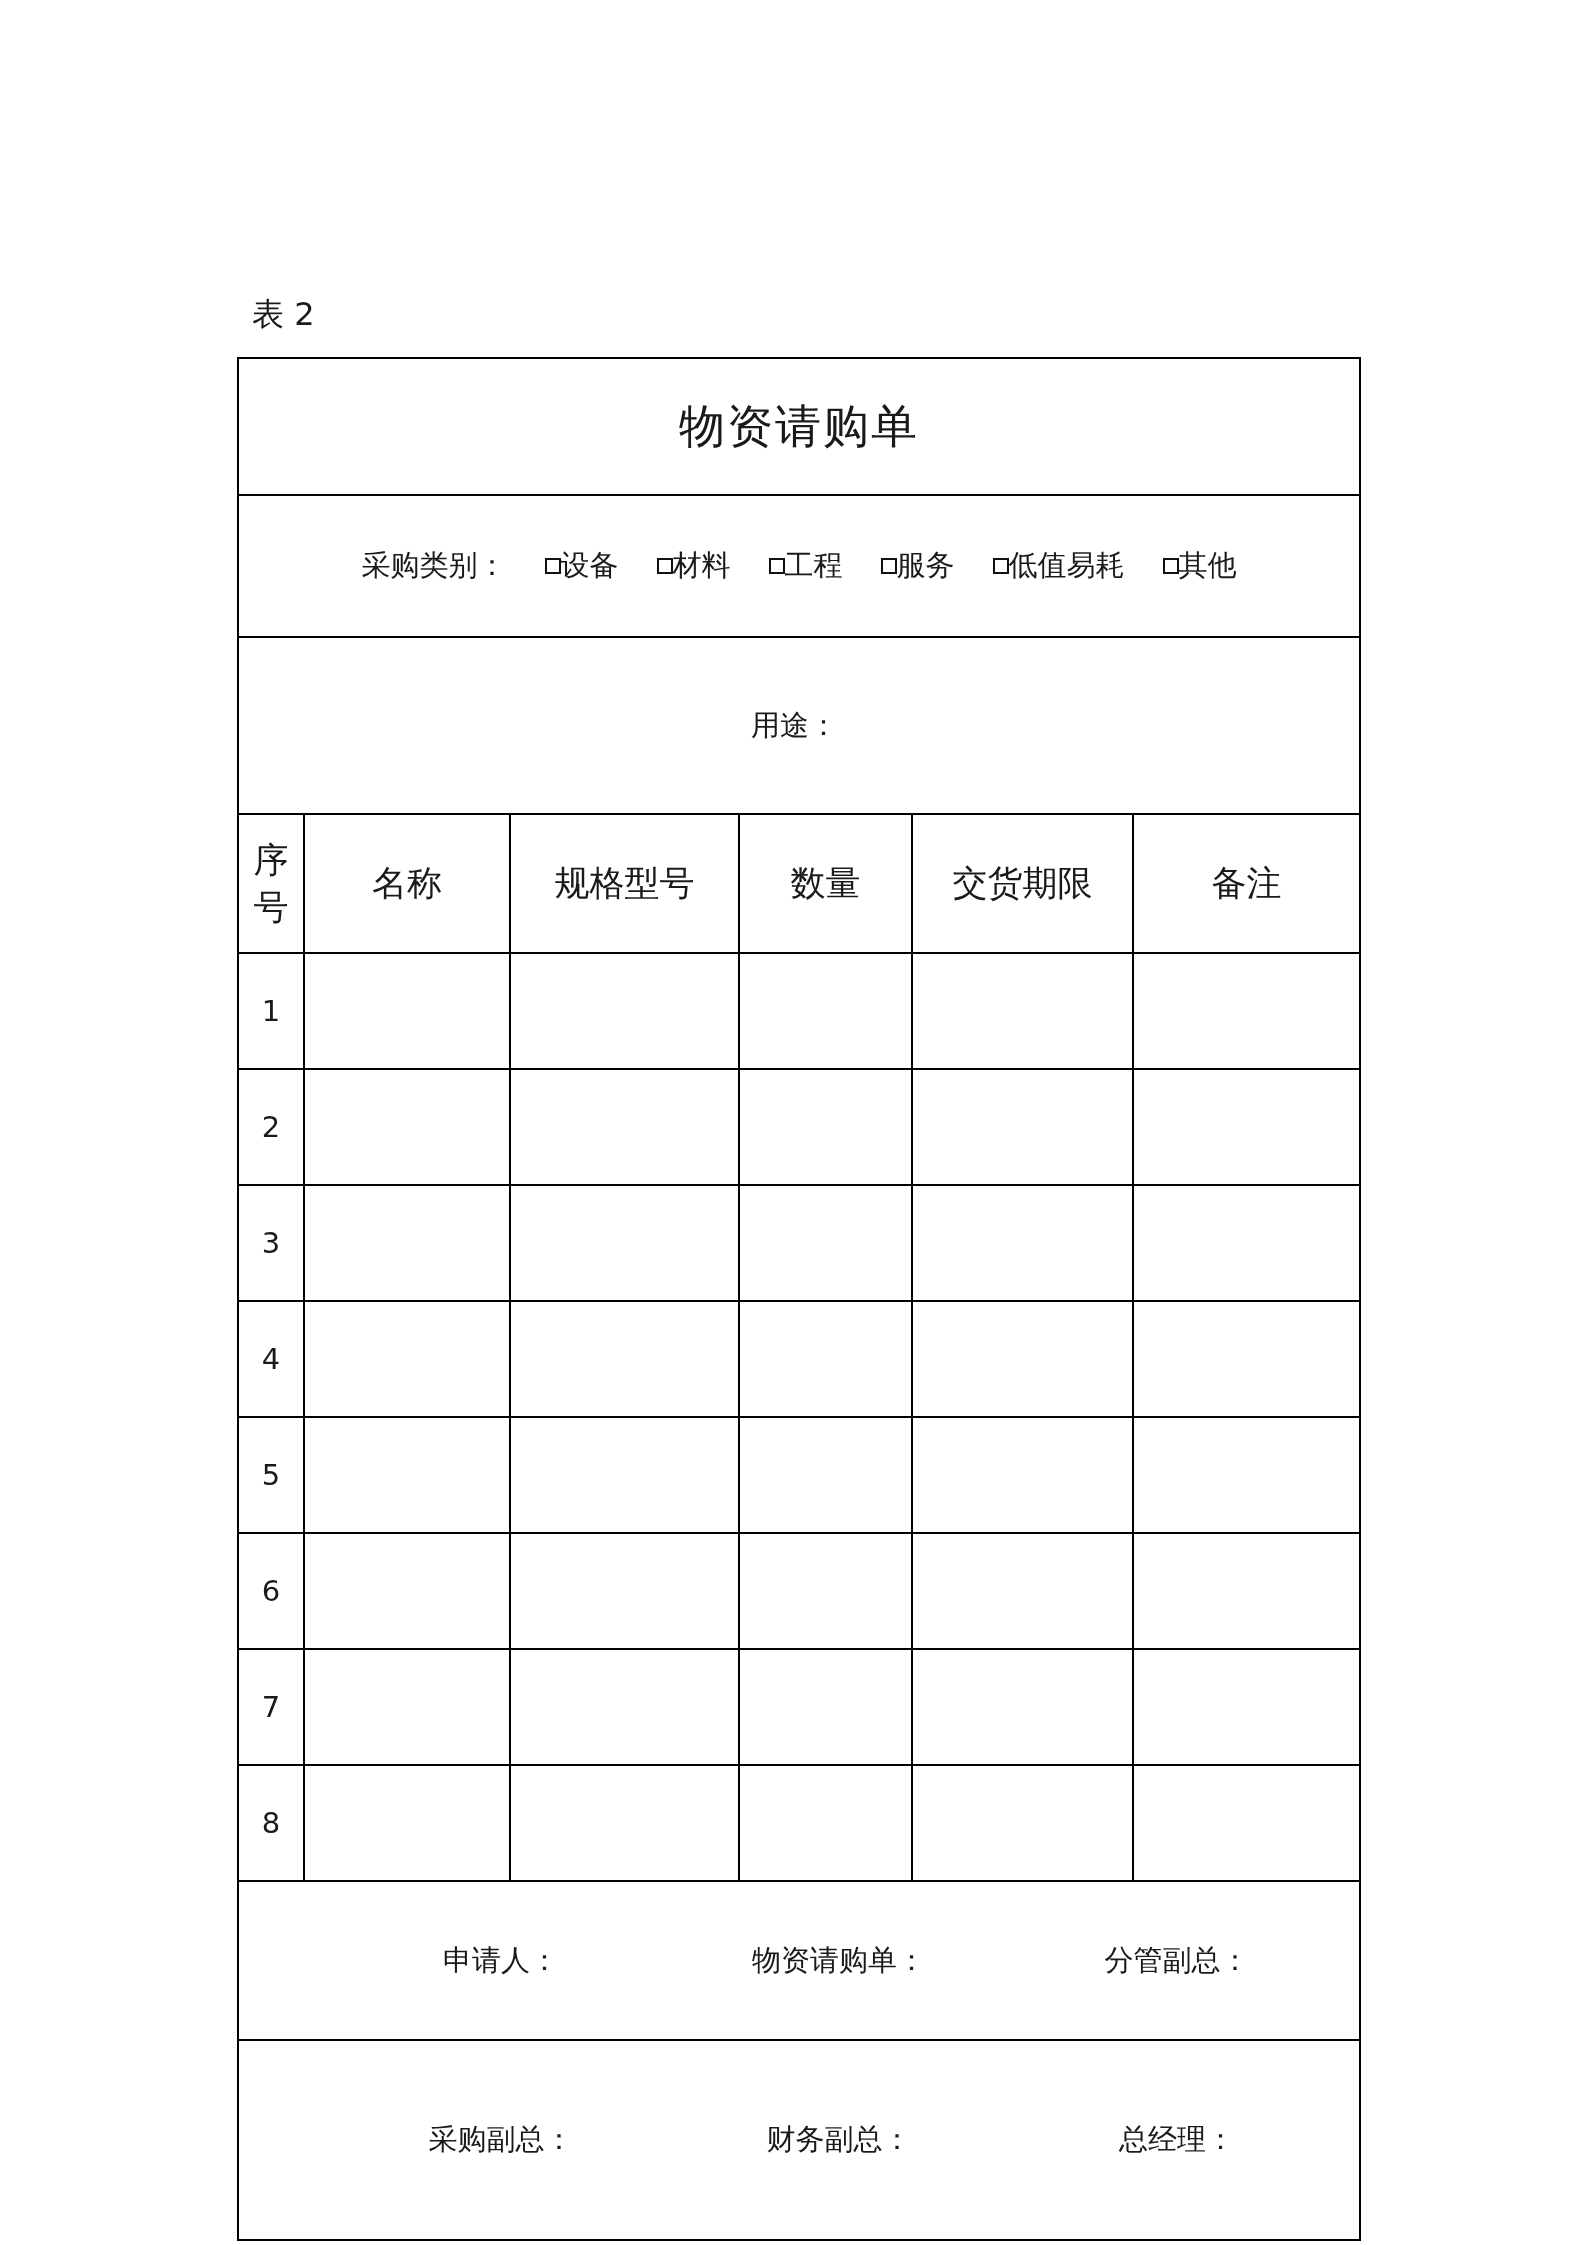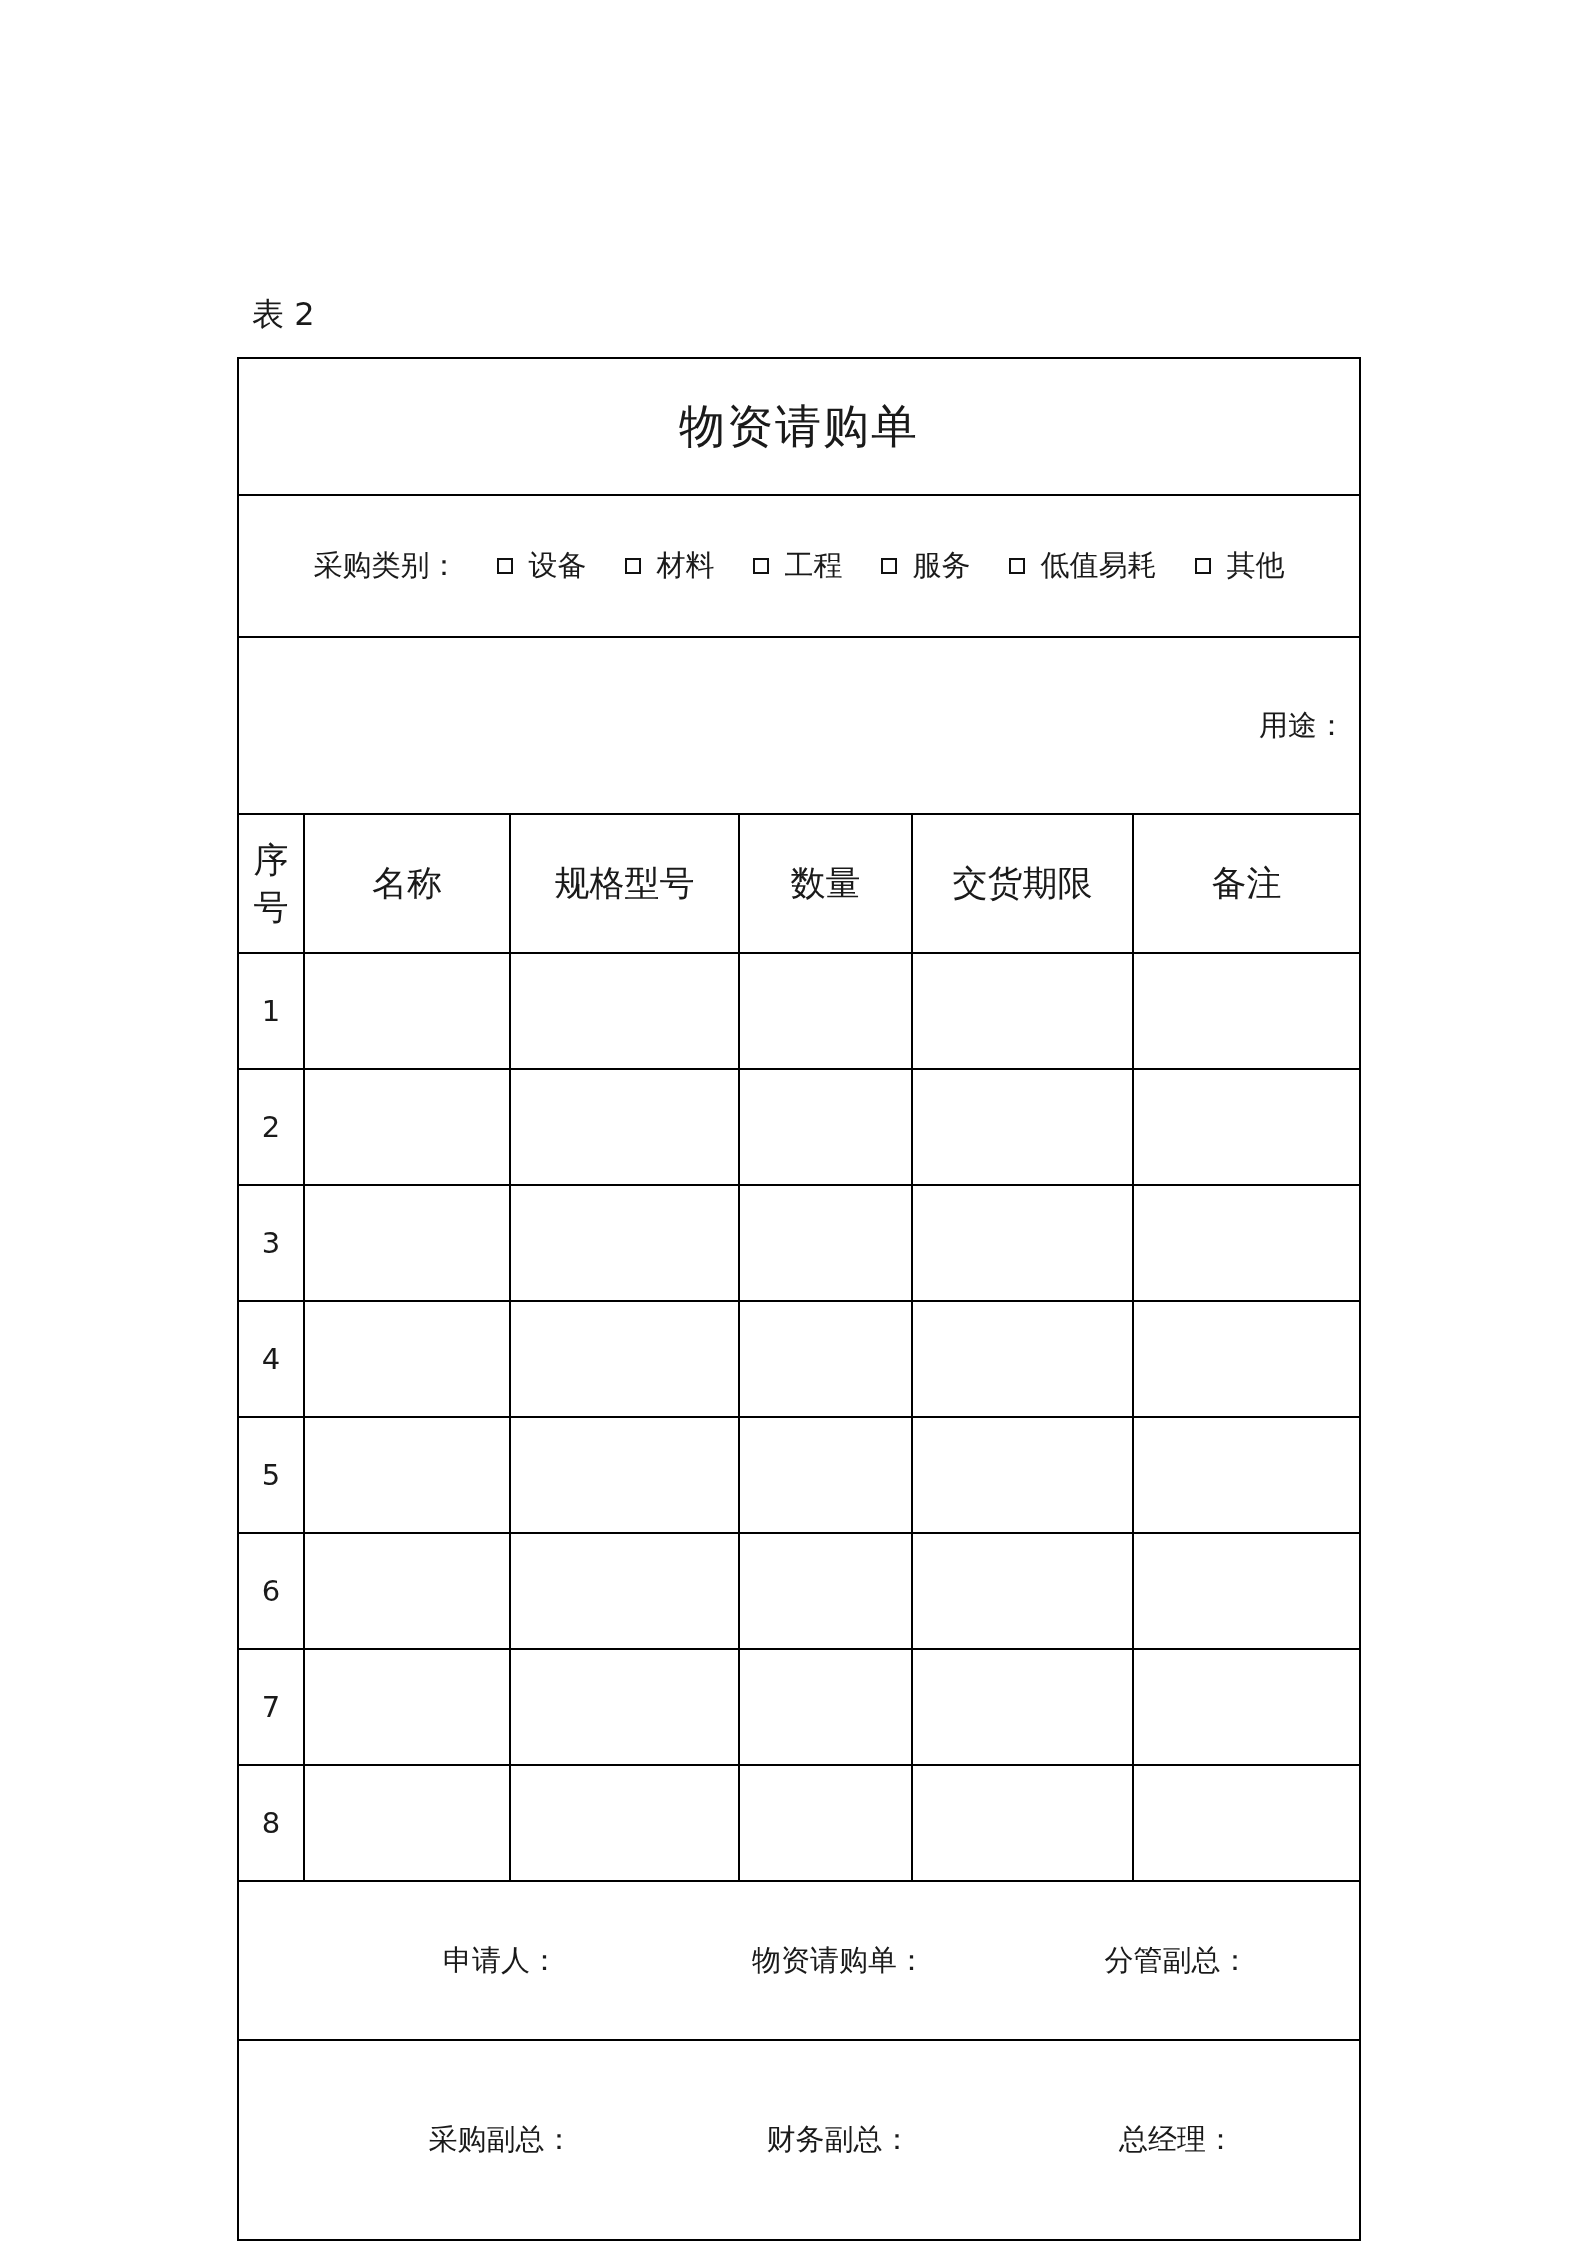"设备" .option { gap: 16px -> 0 }
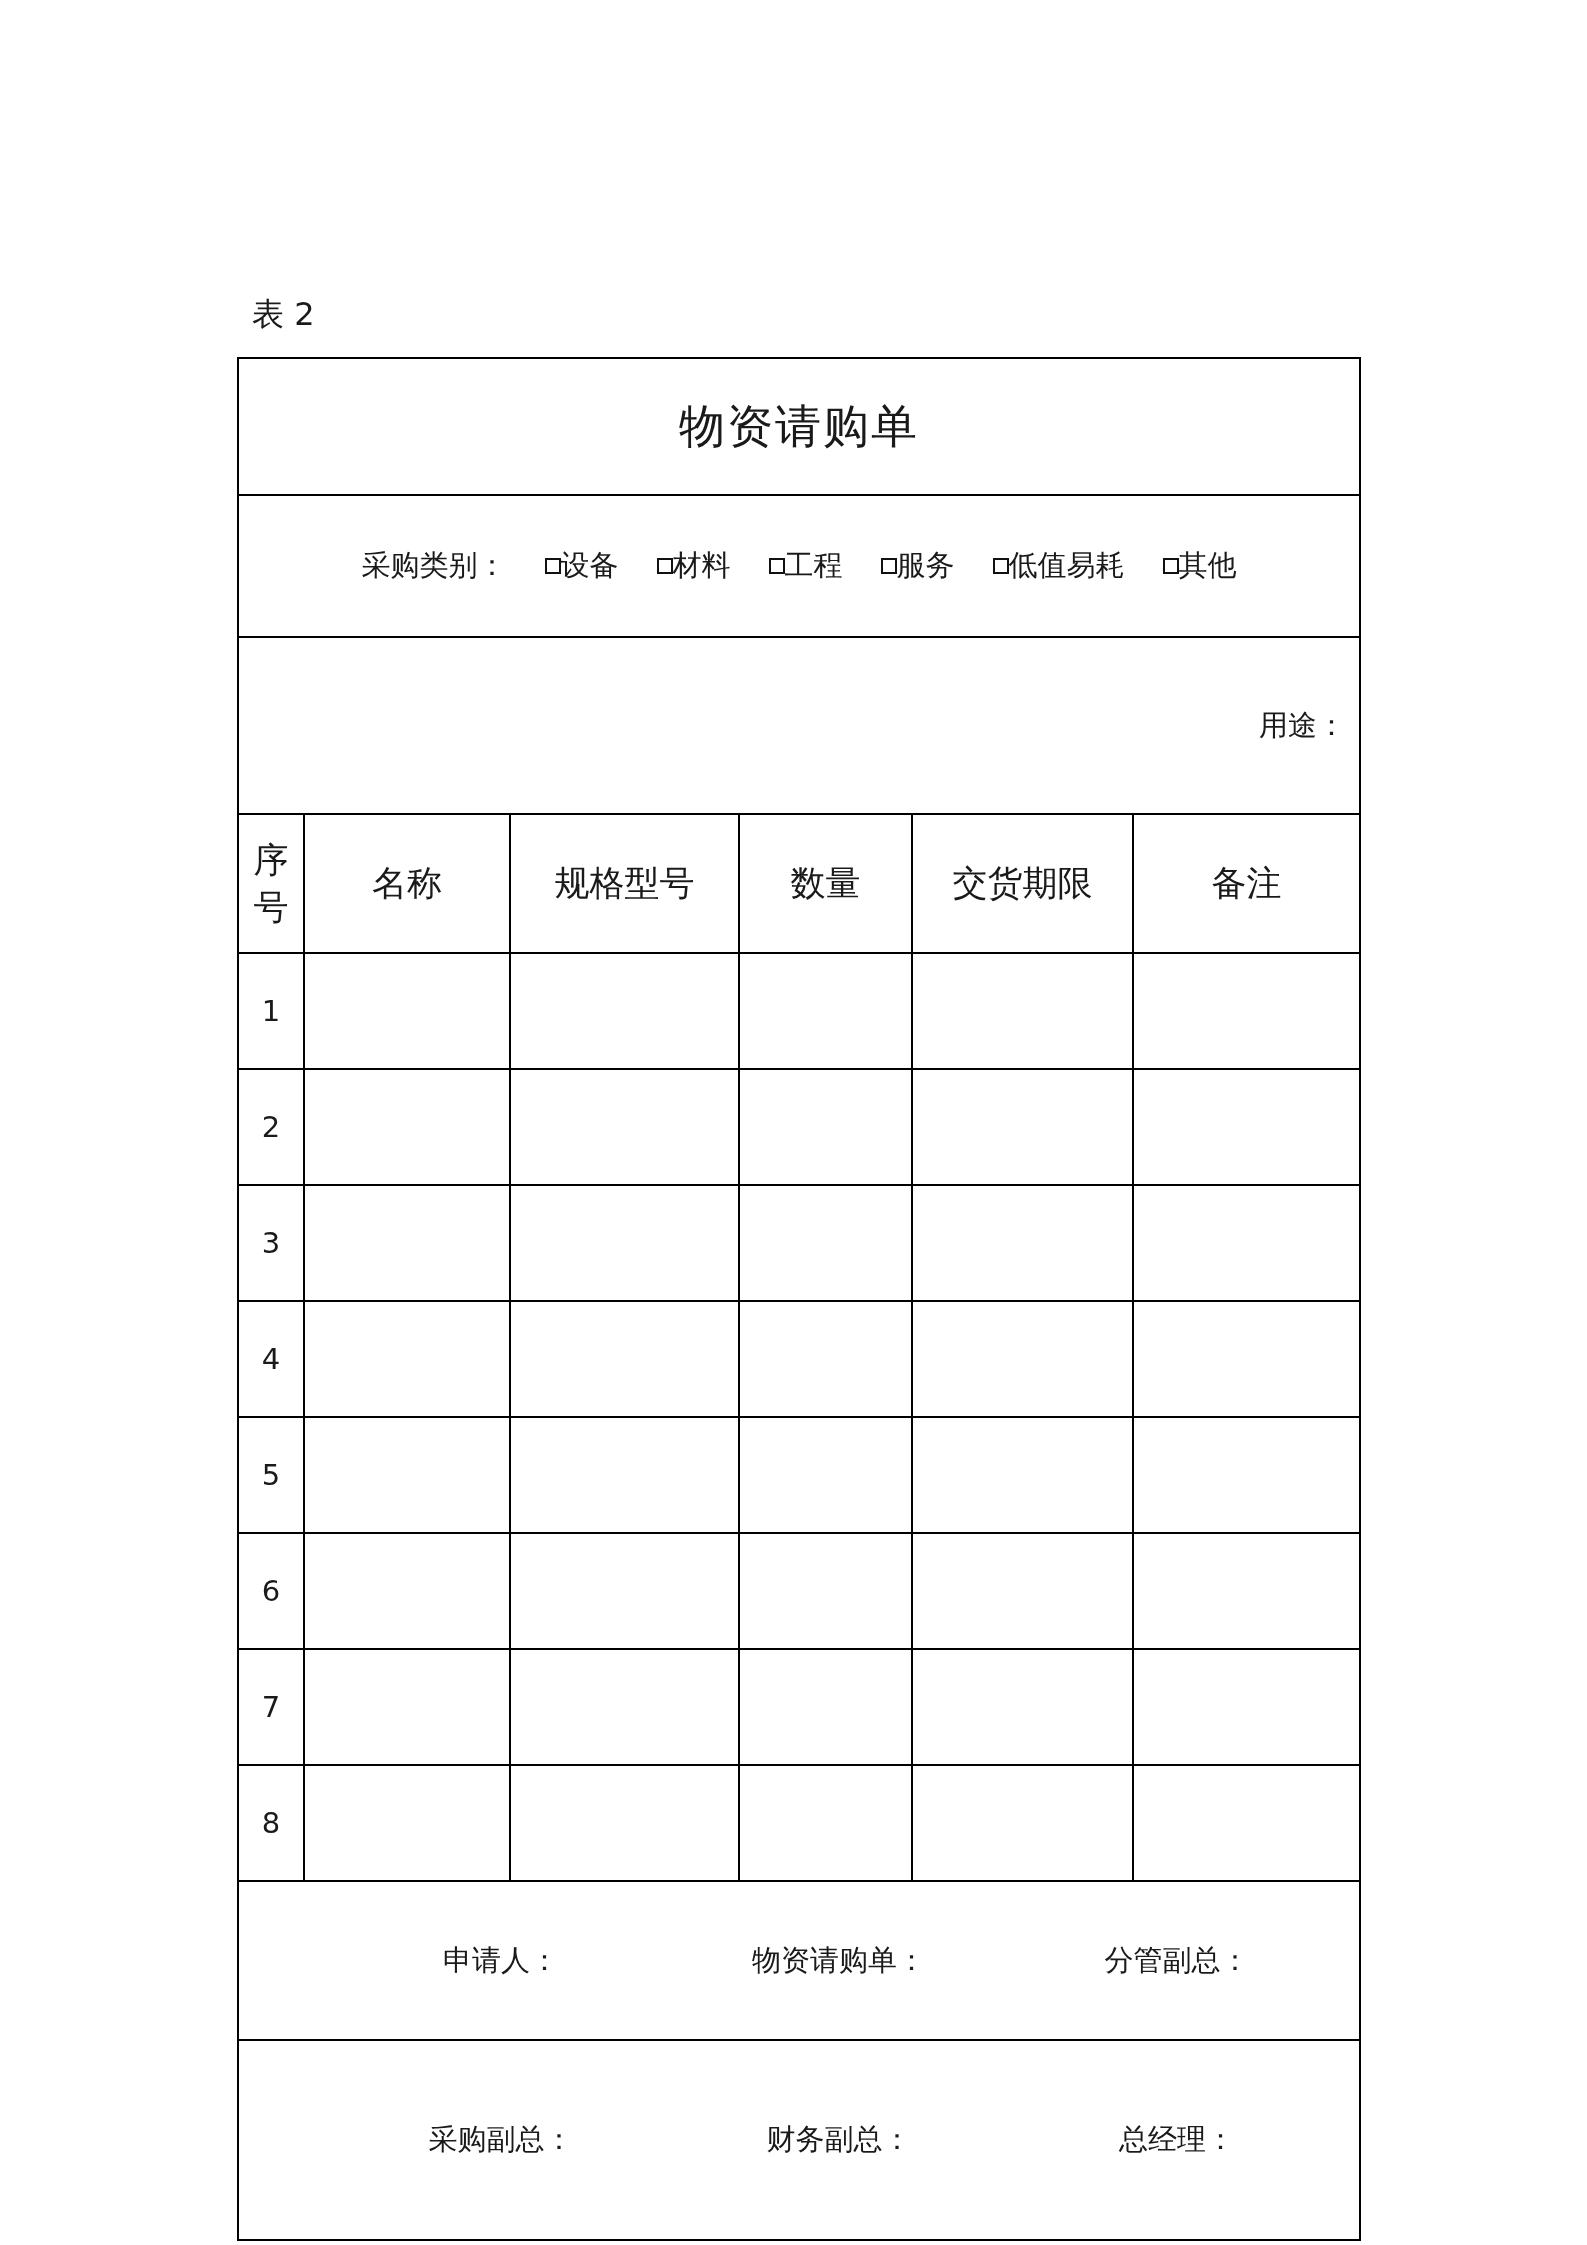"用途：" .purpose-row td { text-align: right -> center }
